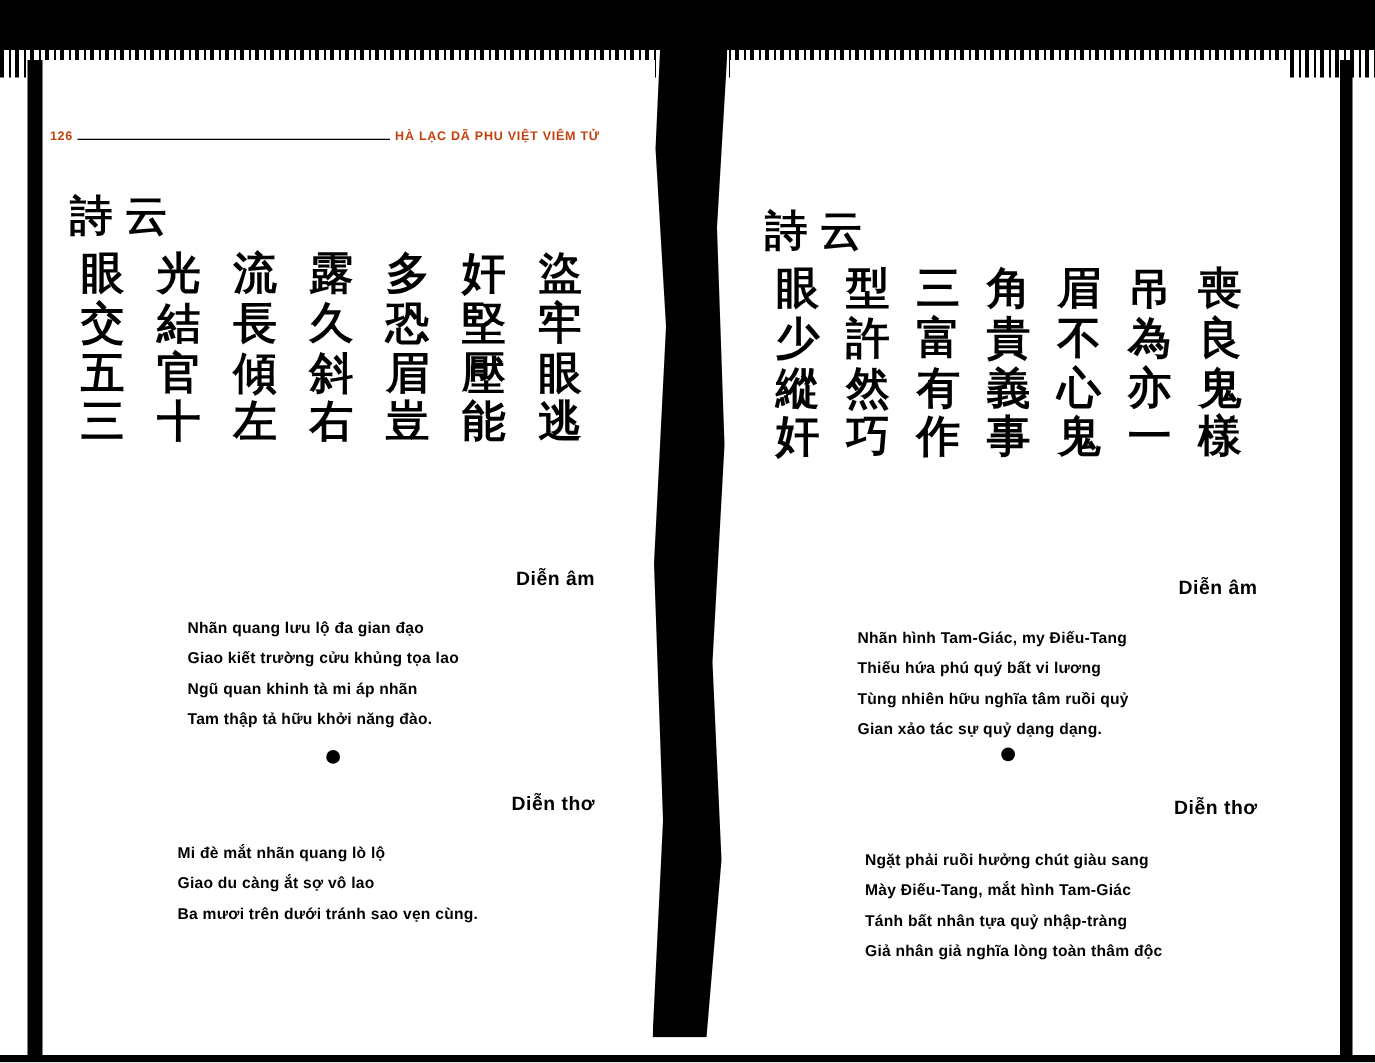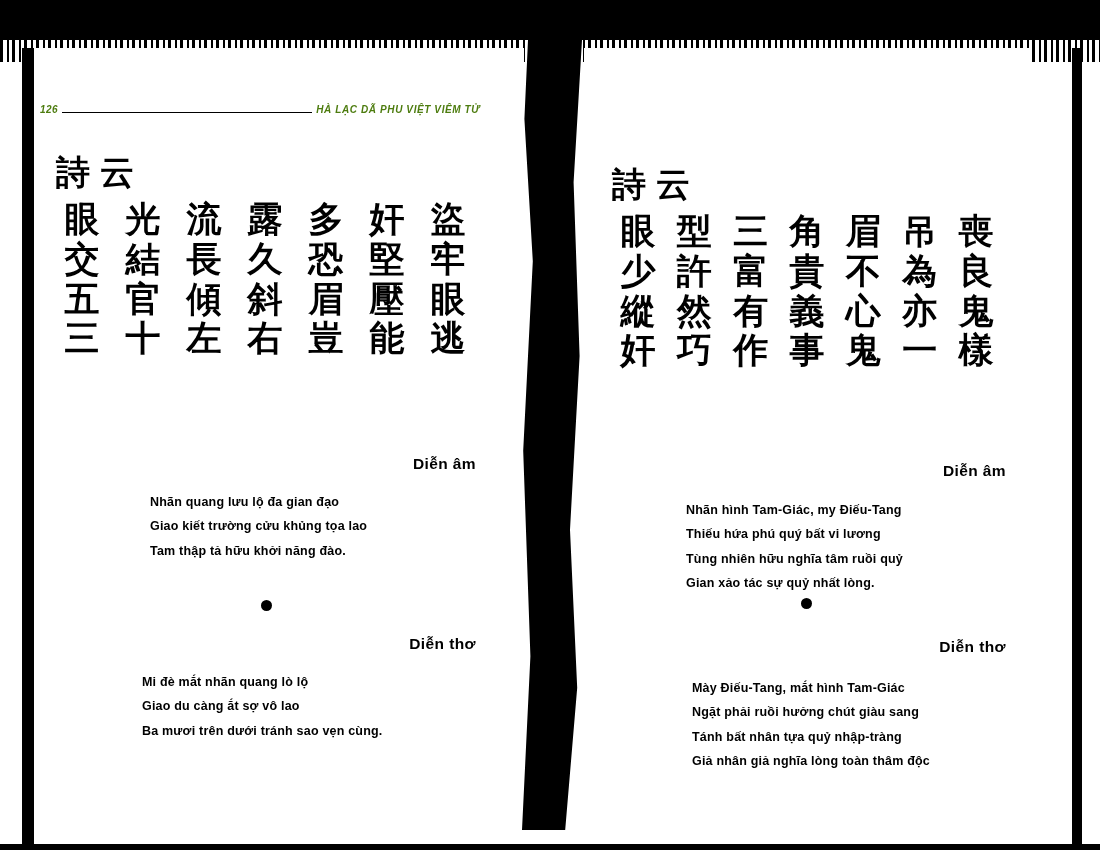"126" .runhead { color: #4d7c0f -> #c2410c; font-style: italic -> none }
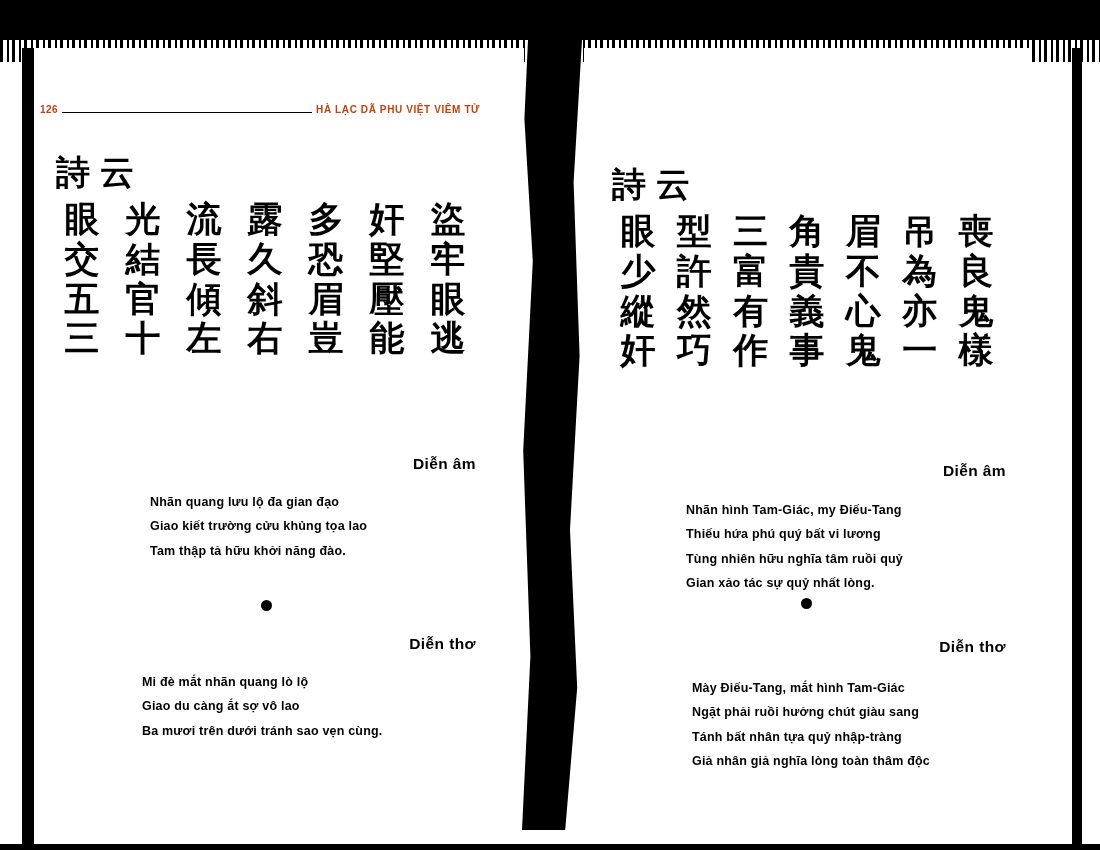"Ngũ quan khinh tà mi" div { html: none -> <div>Ngũ quan khinh tà mi áp nhãn</div> }
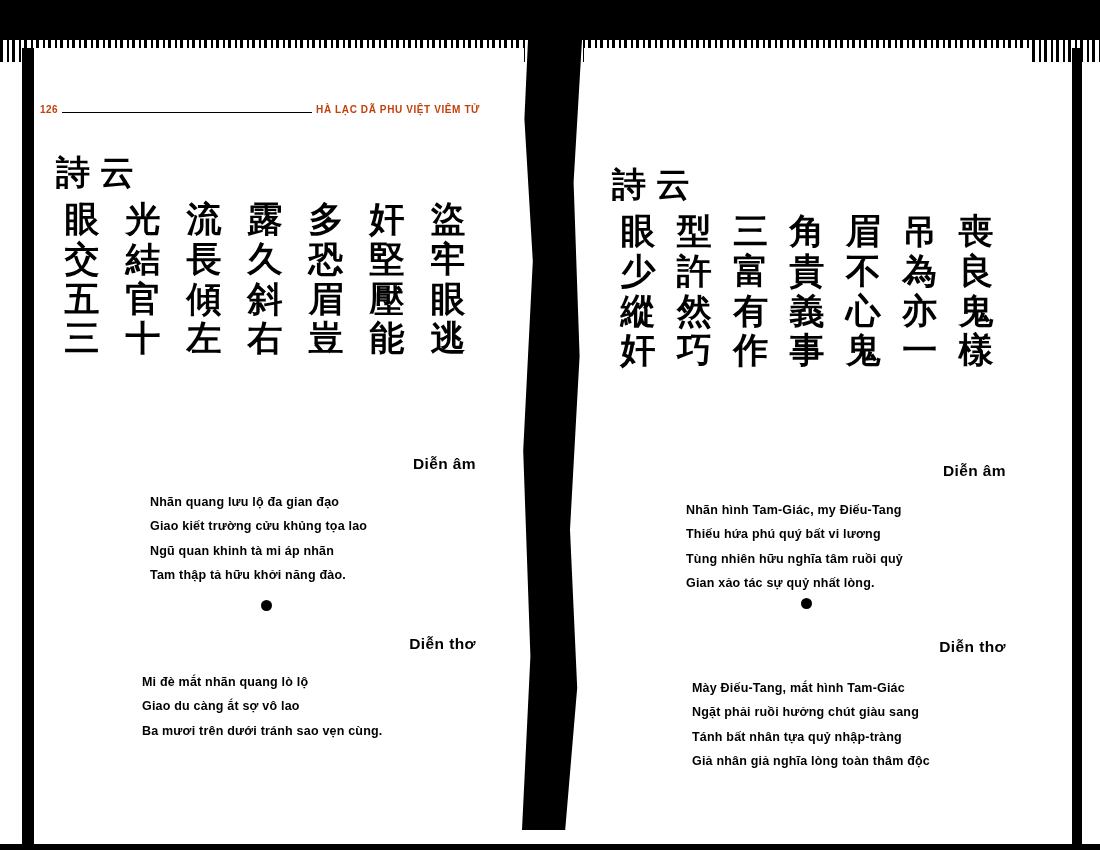"Gian xảo tác sự quỷ" div { text: nhất lòng -> dạng dạng }
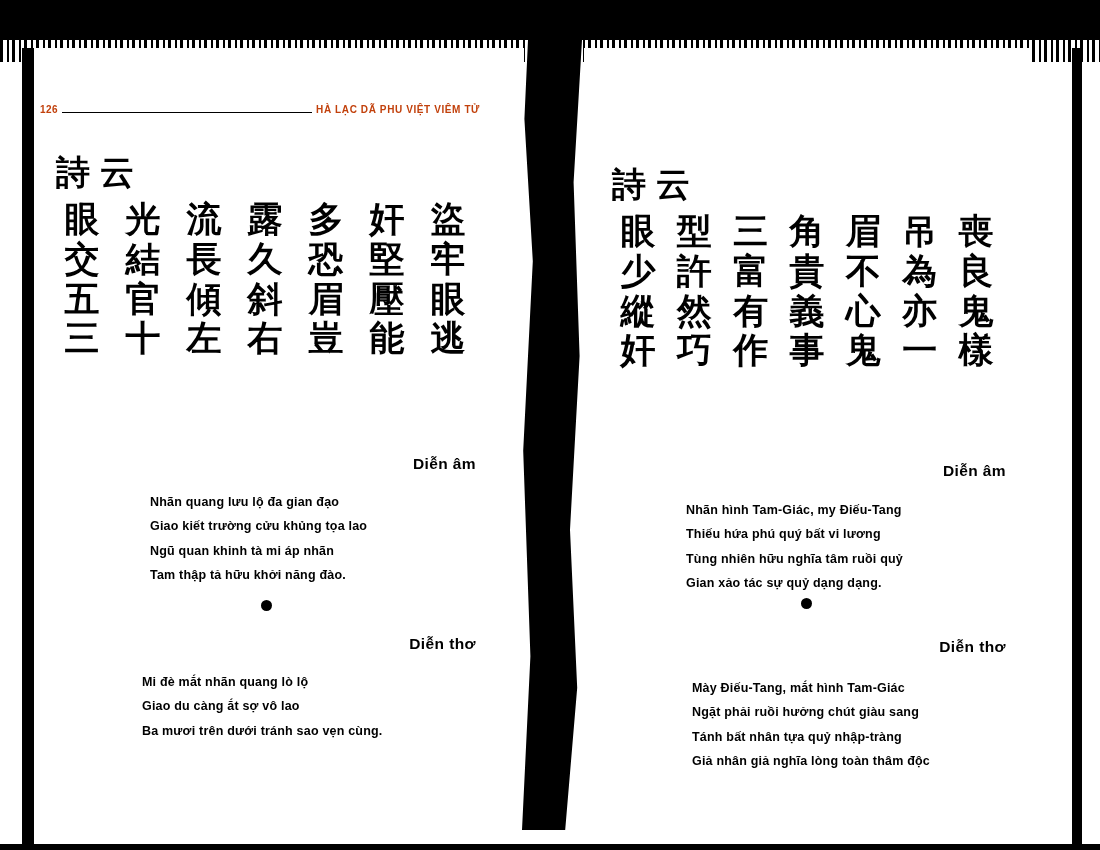"Mày Điếu-Tang, mắt hình Tam-Giác" div { order: before "Ngặt phải ruồi hưởng chút" -> after "Ngặt phải ruồi hưởng chút" }
